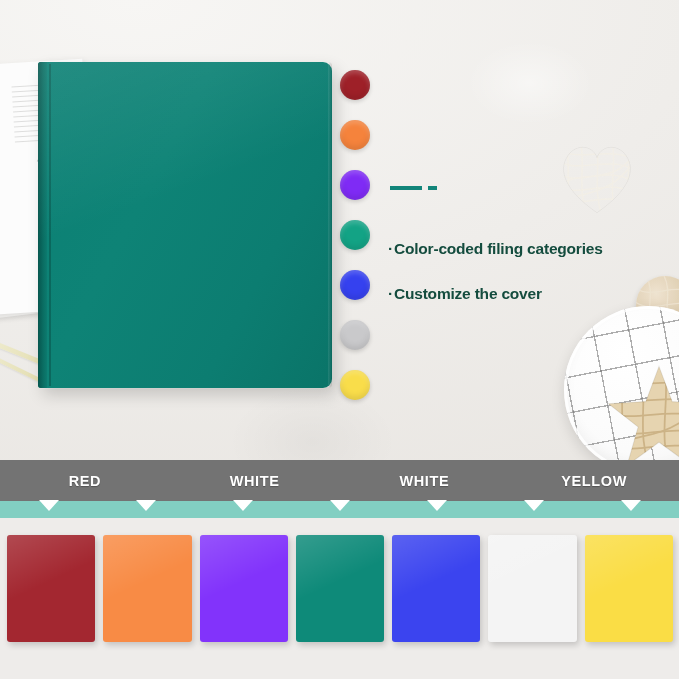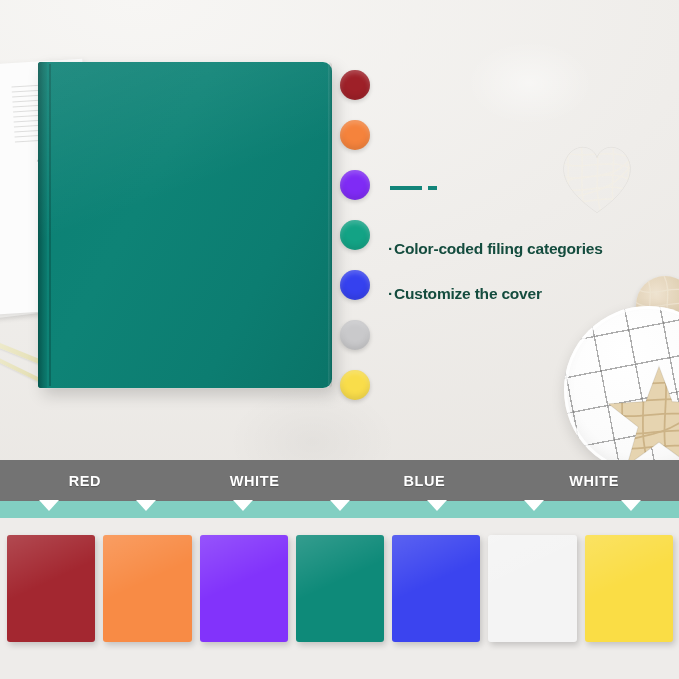"BLUE" div.cell { html: <div>BLUE</div> -> none }
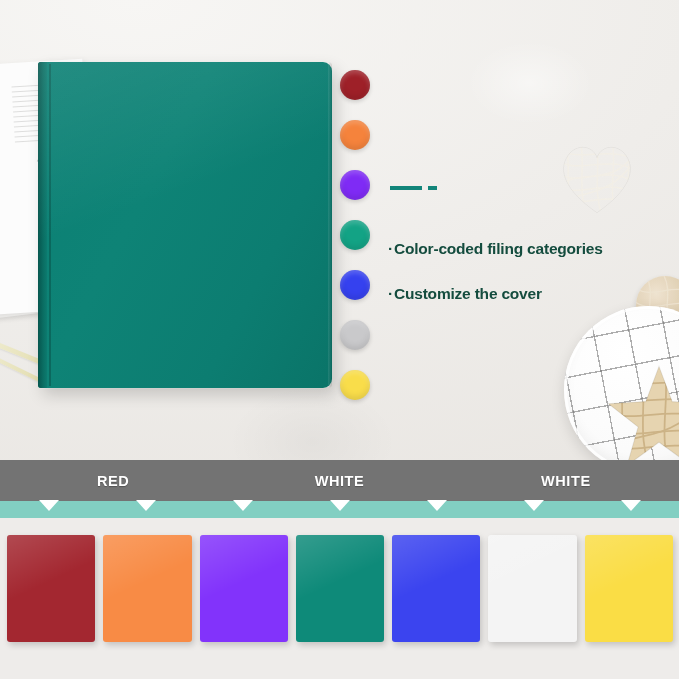"YELLOW" div.cell { html: none -> <div>YELLOW</div> }
